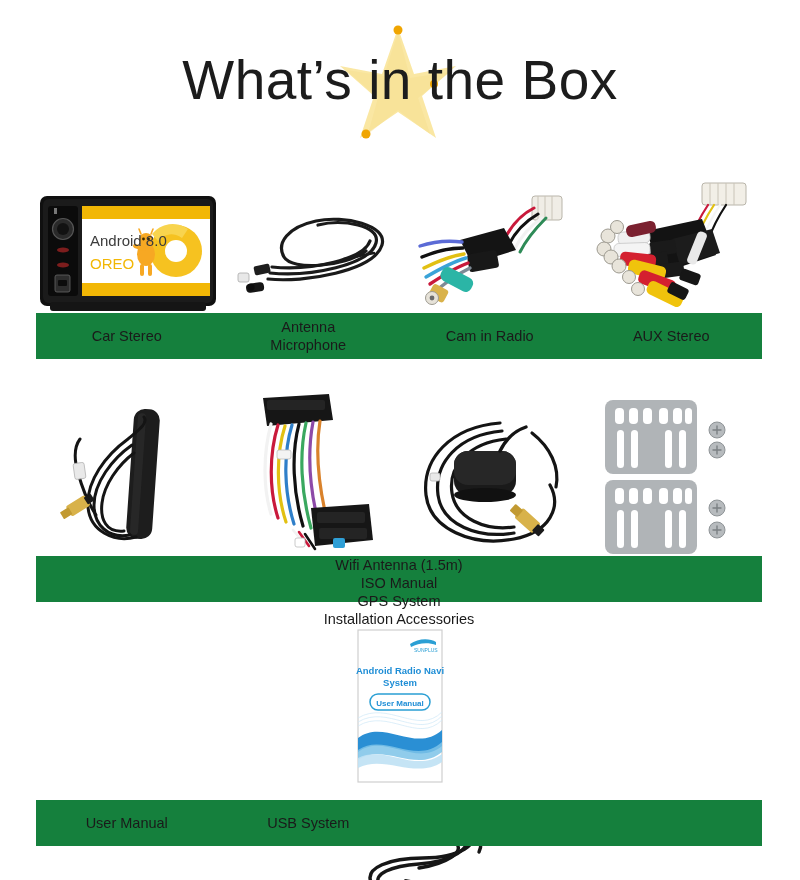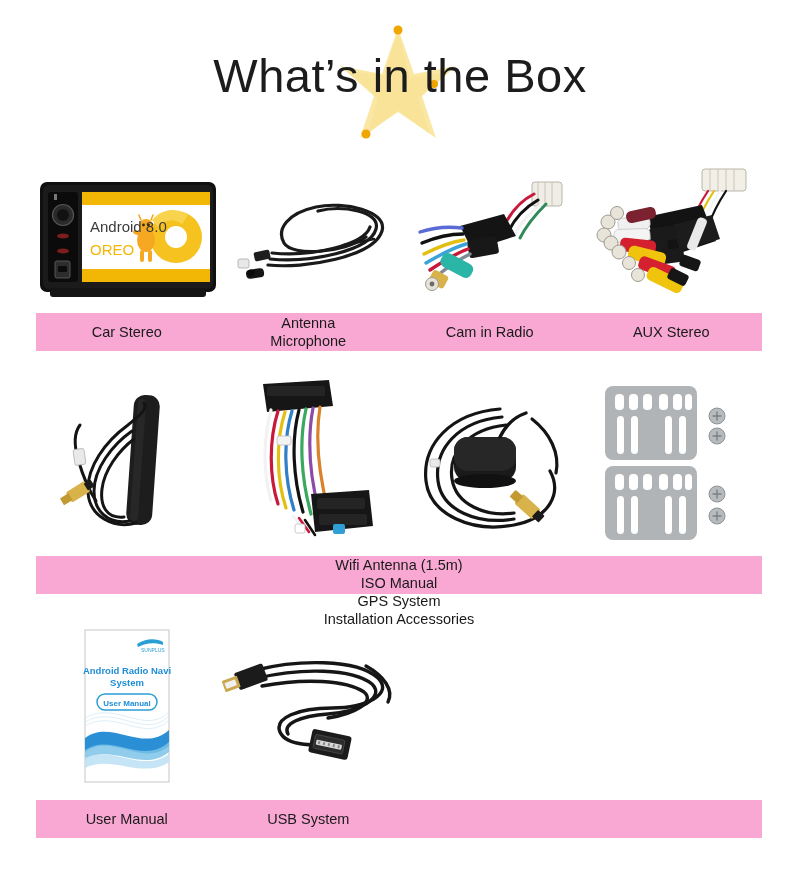"What’s in the Box" .title { font-size: 47px -> 55px }
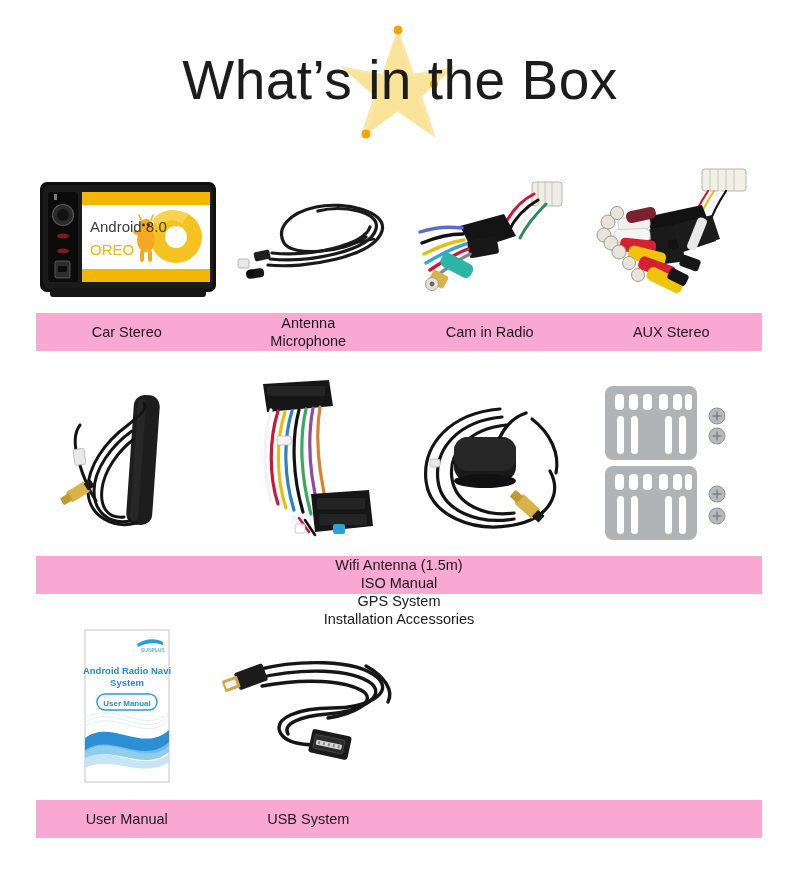"Android 8.0" .items { top: 0 -> 14px }
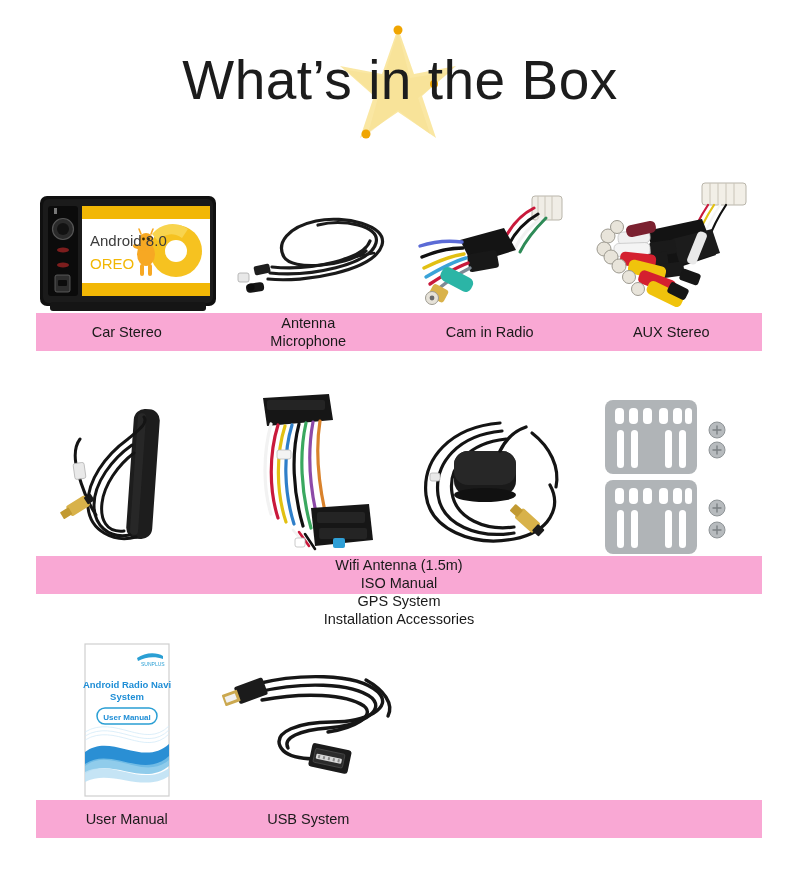"Car Stereo" .labelbar { background: #f9a8d4 -> #15803d; height: 38px -> 46px }
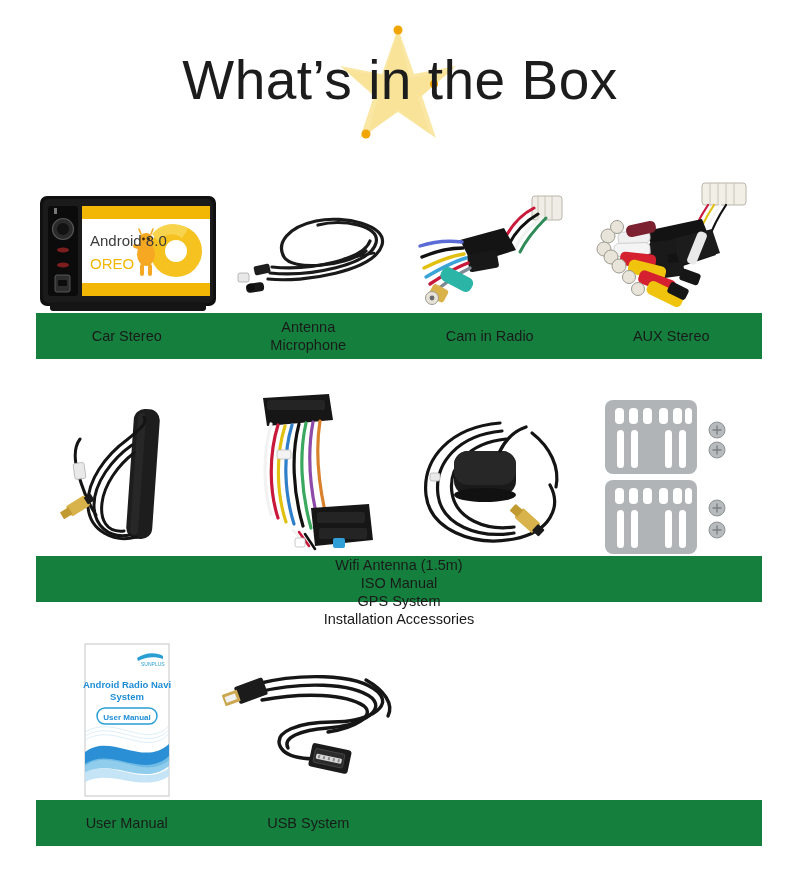"Android Radio Navi" .r3 .items { flex-direction: none -> column }
